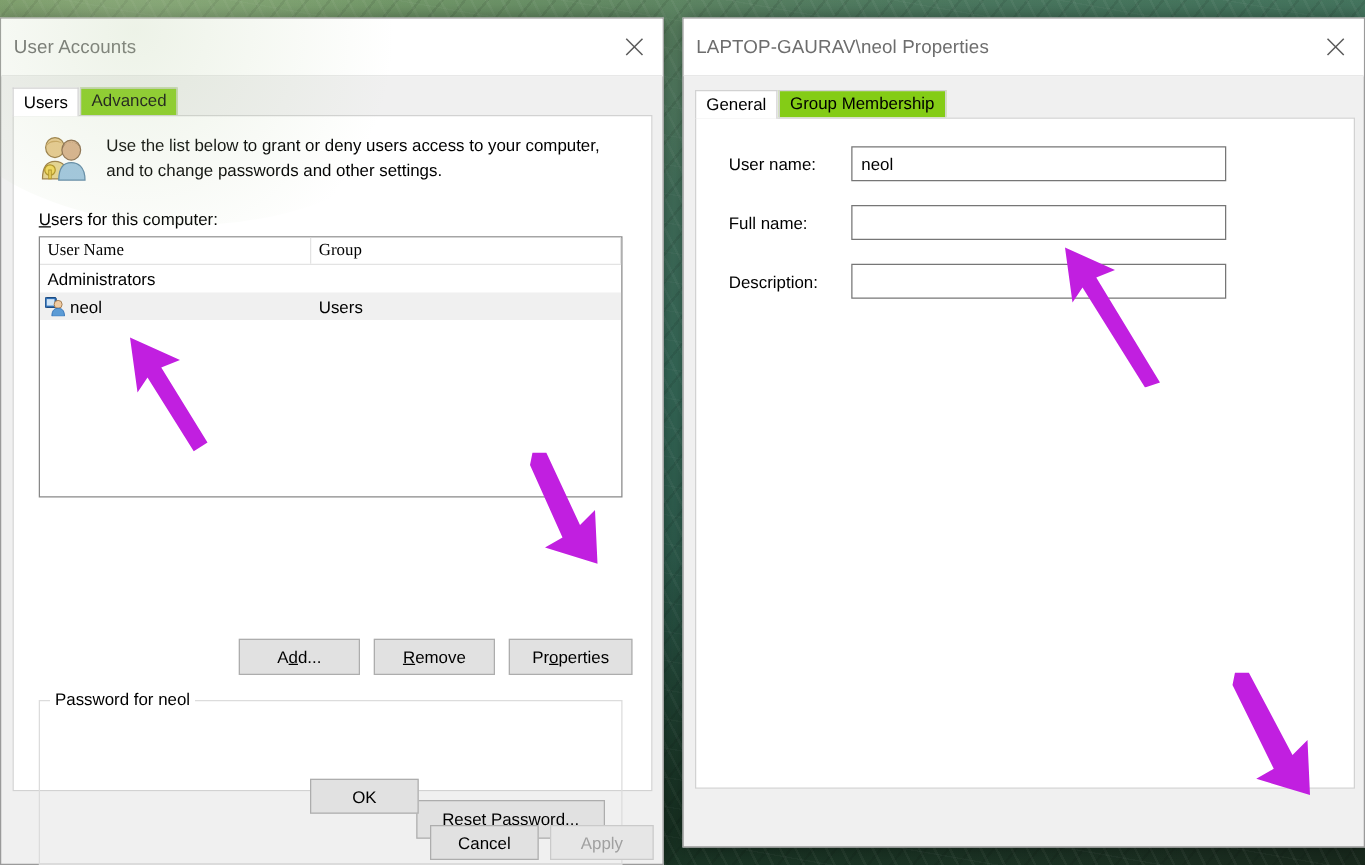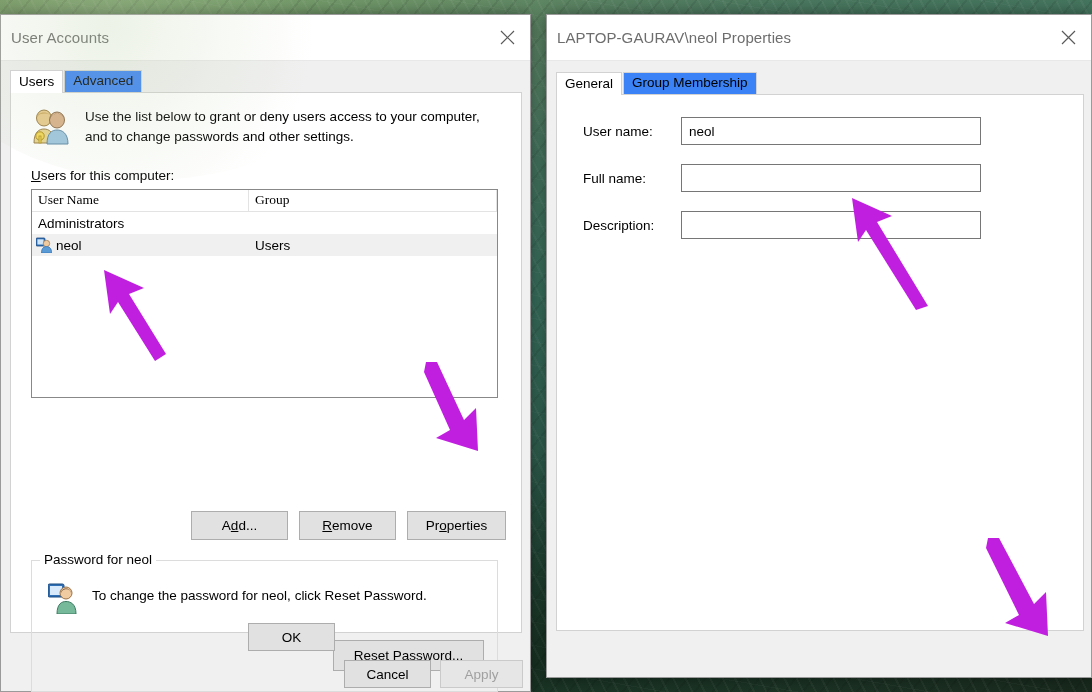"Group Membership" .tab { background: #3b82f6 -> #84cc16 }
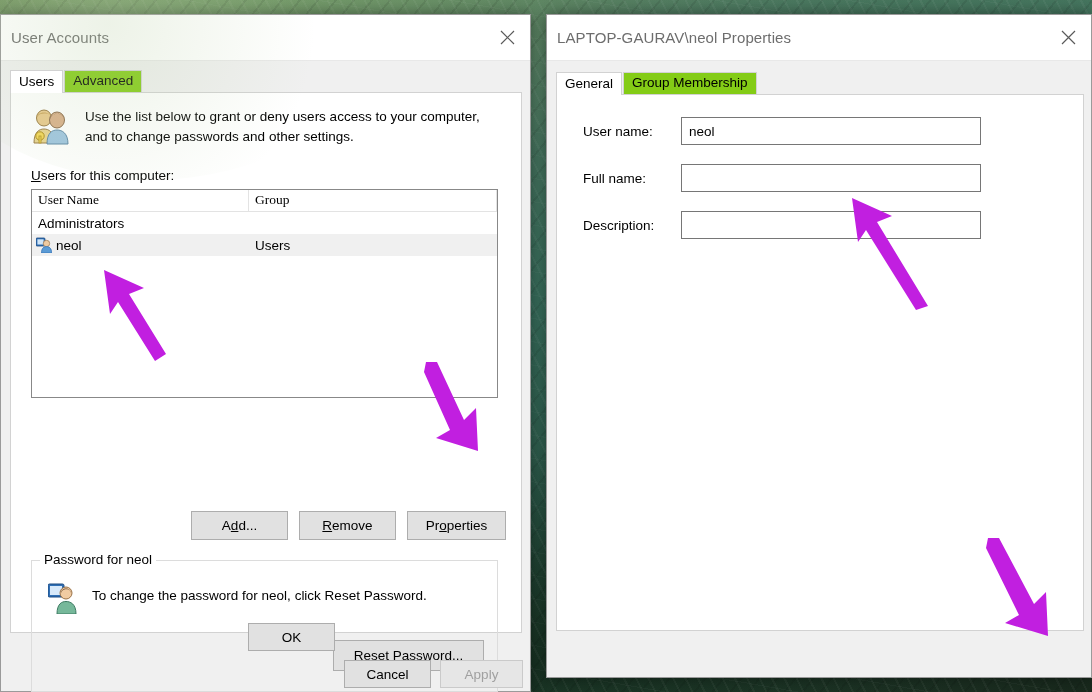"To change the password for" div.pw-row { html: <div> <span> <svg> <rect></rect> <rect></rect> <circle></circle> <path></path> <path></path> </svg> </span> <span>To change the password for neol, click Reset Password.</span> </div> -> none }
